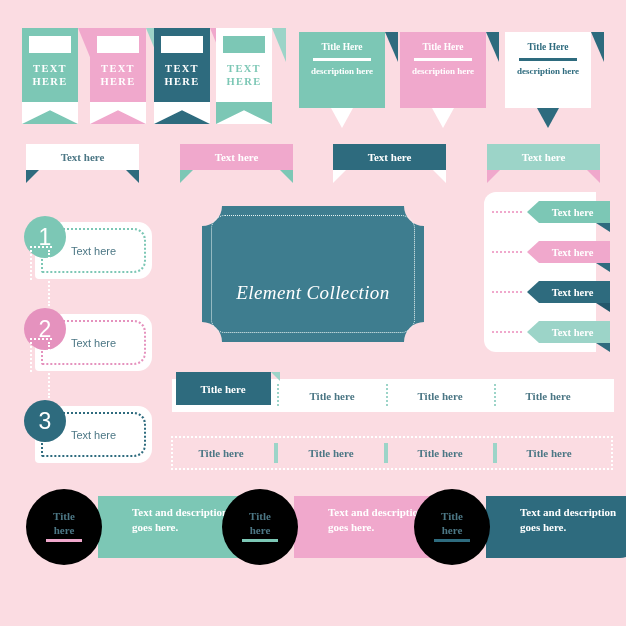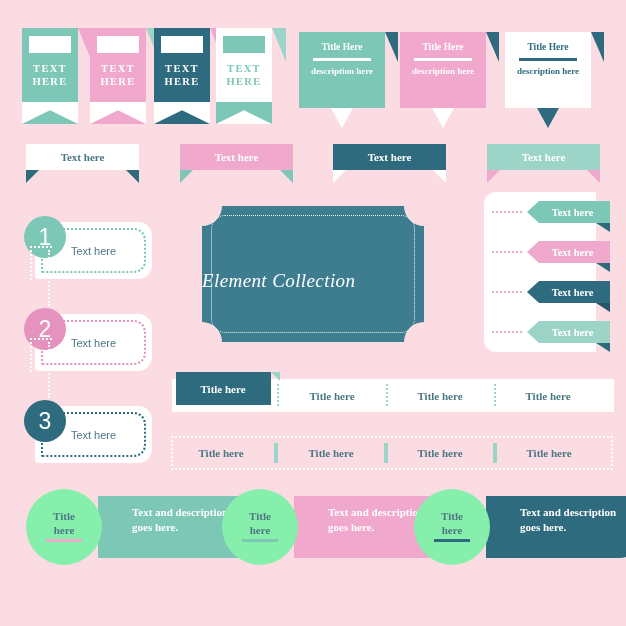"Element Collection" .badge .t2 { text-align: none -> center; top: 64px -> 76px }
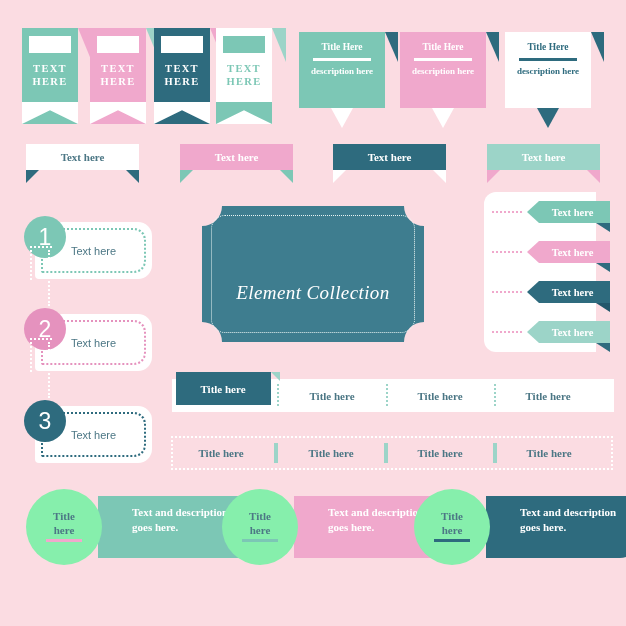"Title" .bc .cir { background: #86efac -> #000000 }
